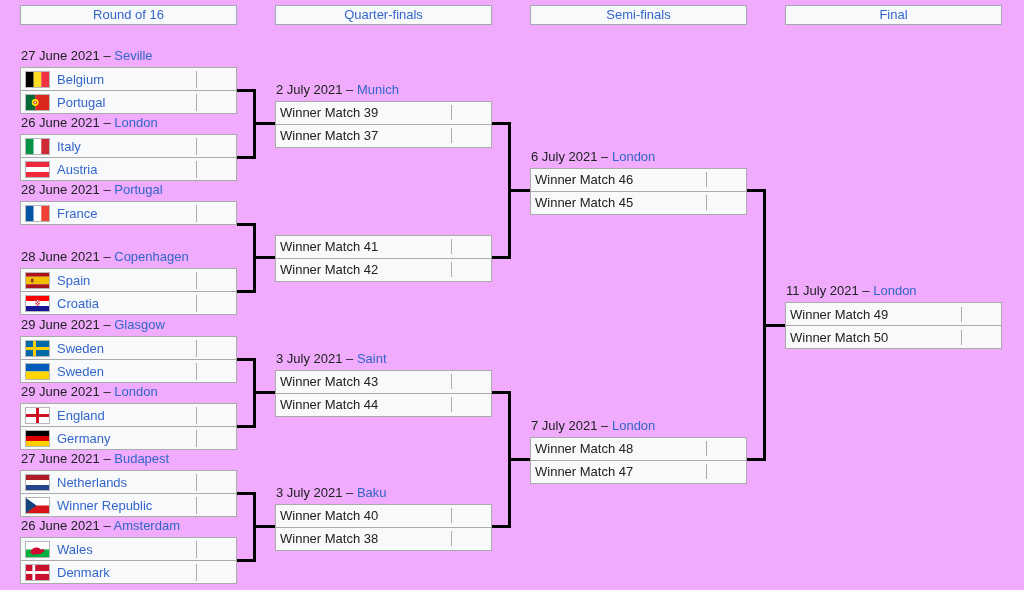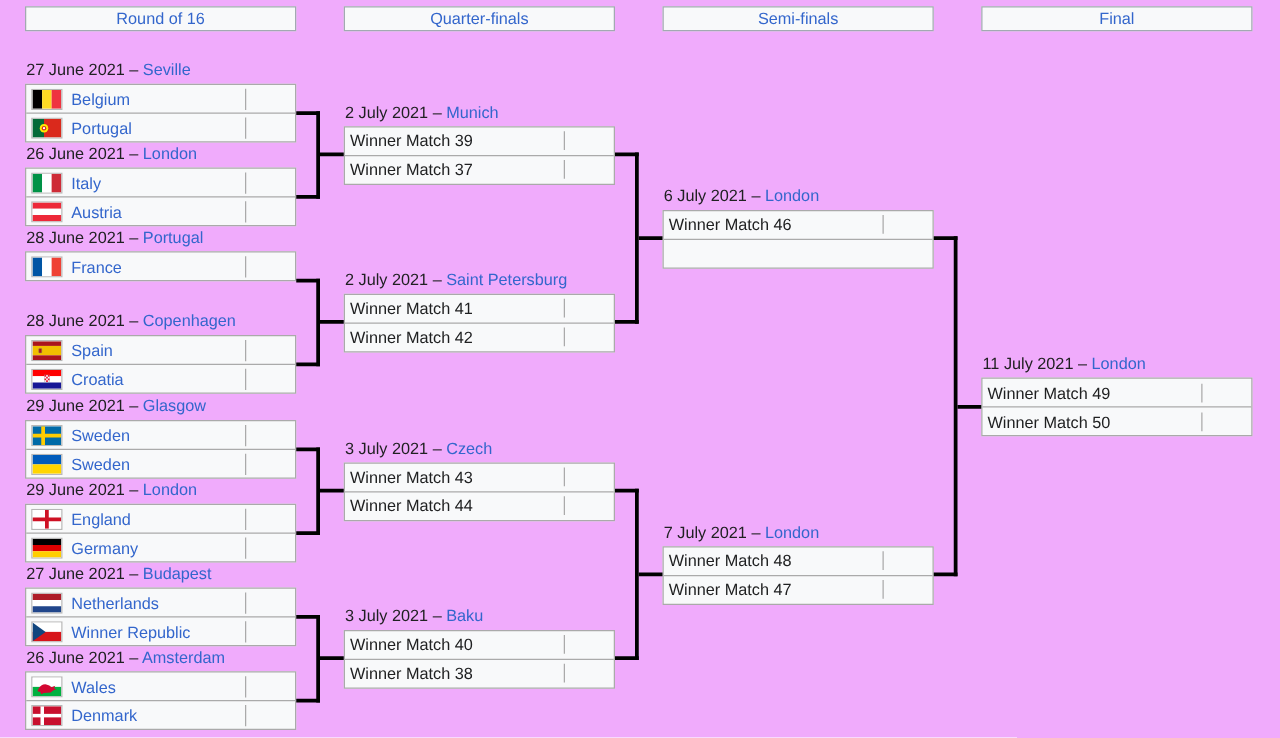"Winner Match 45" div.team-cell { html: none -> <div> <span>Winner Match 45</span> </div> }
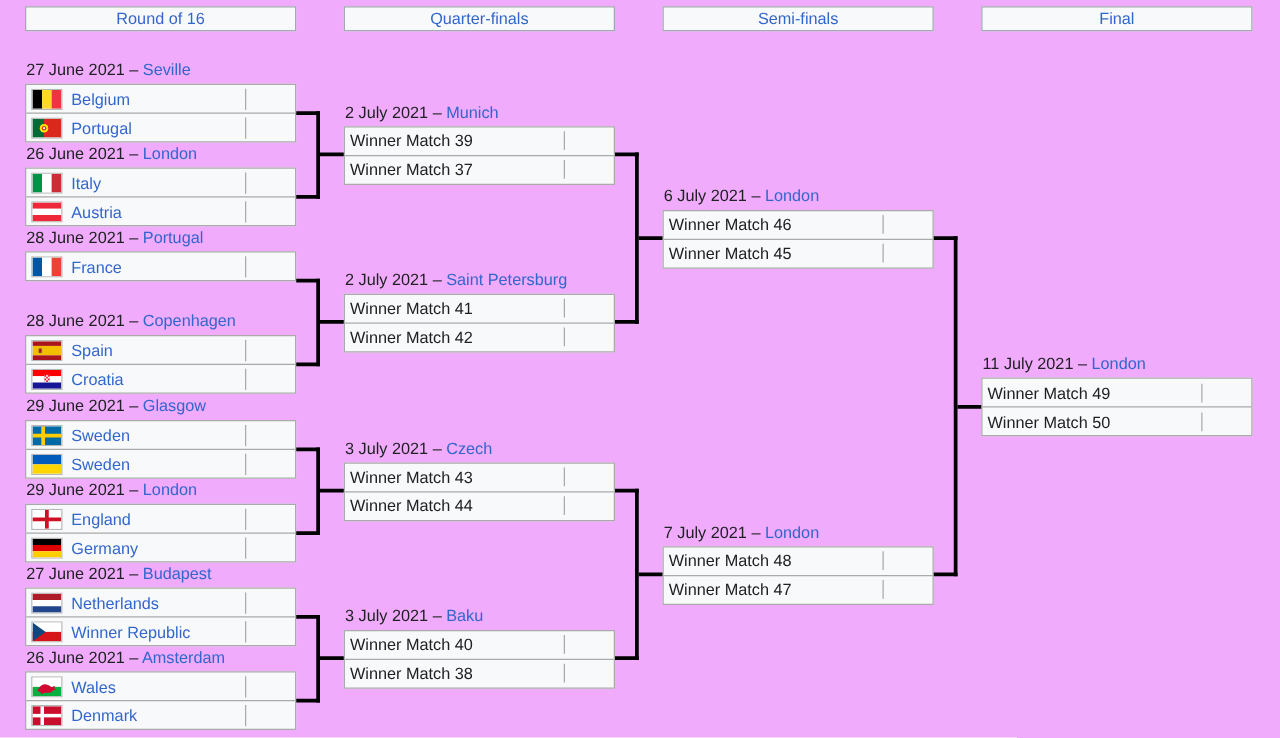"2 July 2021 – Saint" div.match-date { html: <div><span>2 July 2021 – </span><a>Saint Petersburg</a></div> -> none }
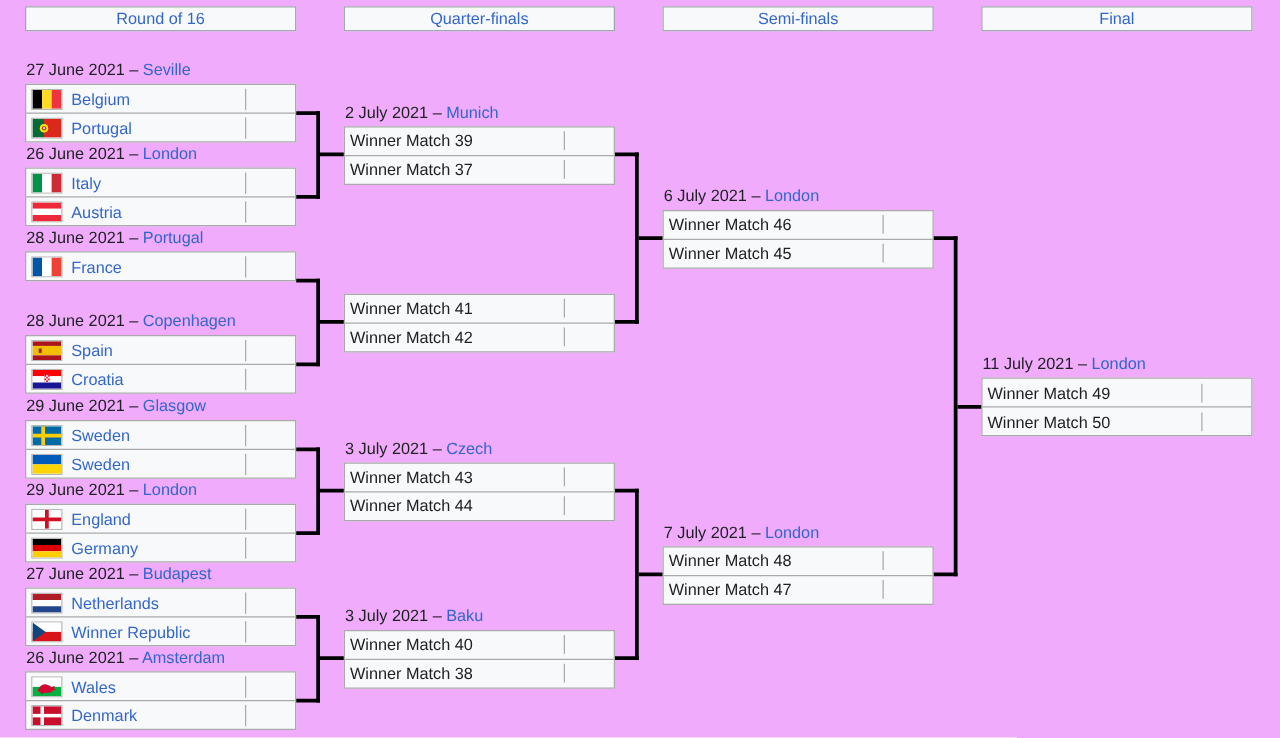"Czech" a.city-link { text: Czech -> Saint }
